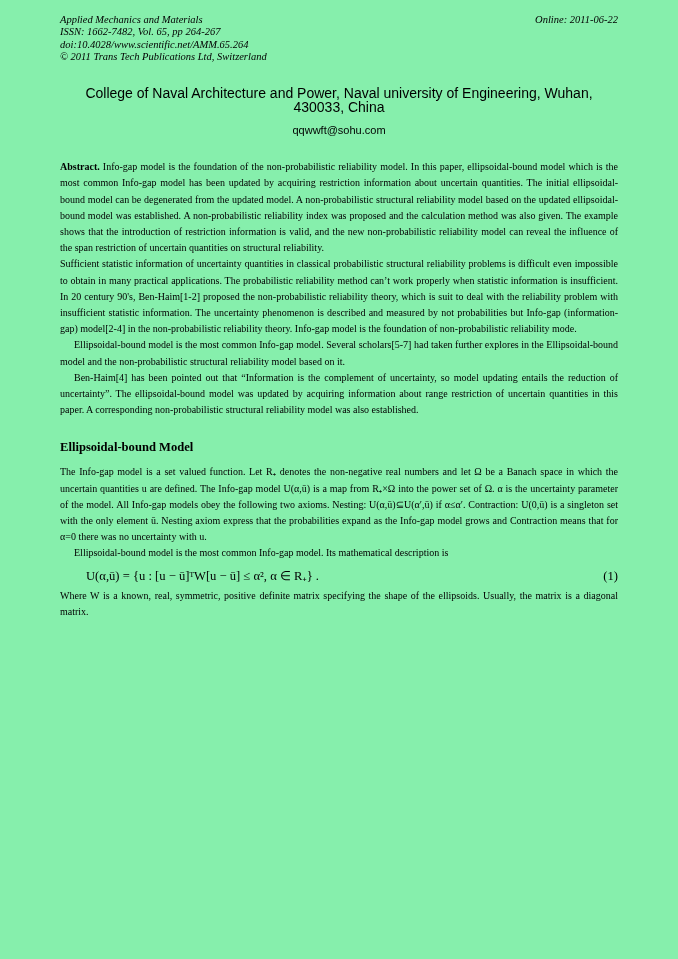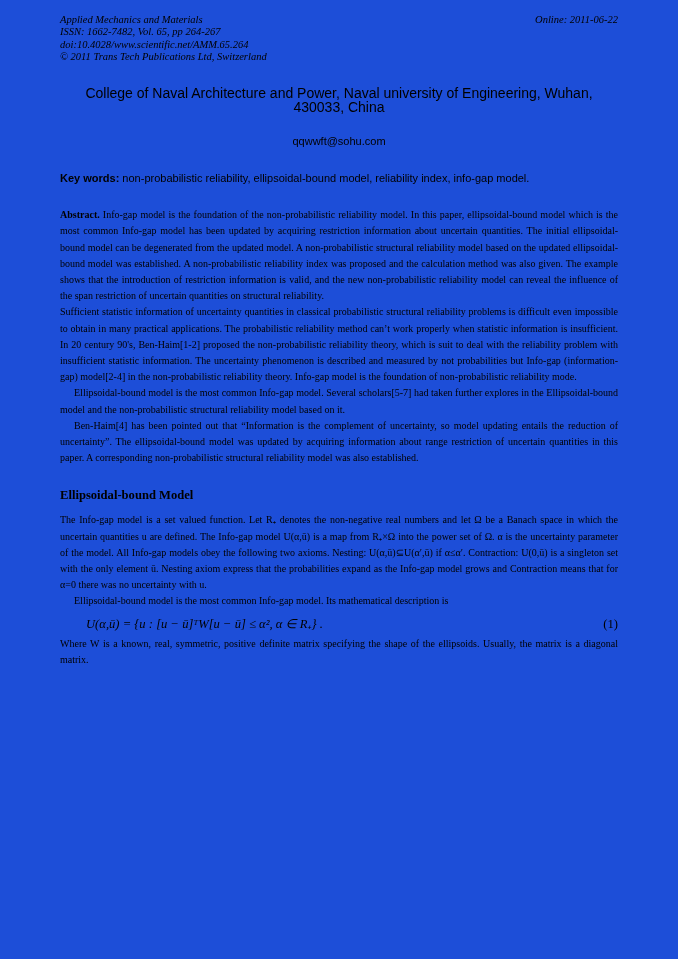"Applied Mechanics and Materials" .page { background: #1d4ed8 -> #86efac }
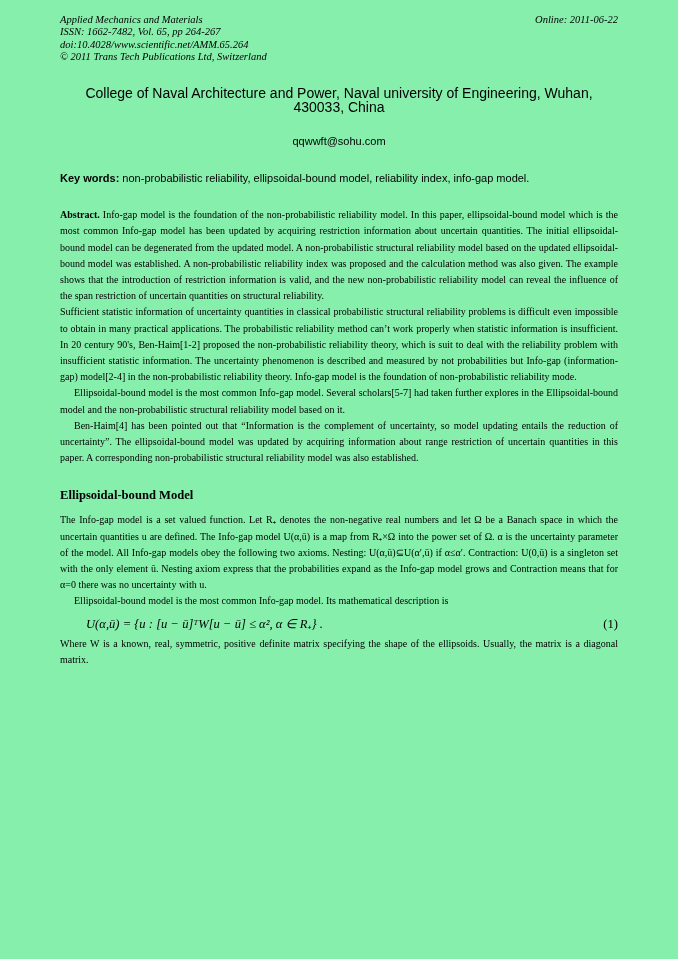"qqwwft@sohu.com" .email { margin-top: 20px -> 9px }
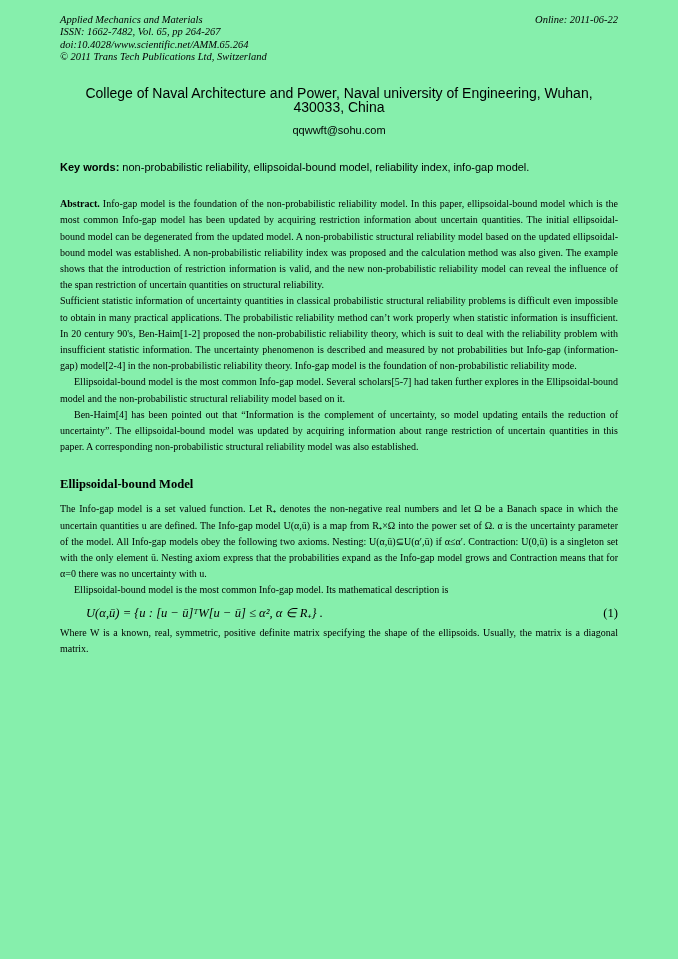"Key words: non-probabilistic" p.keywords { html: <p><b>Key words:</b> <span>non-probabilistic reliability, ellipsoidal-bound model, reliability index, info-gap model.</span></p> -> none }
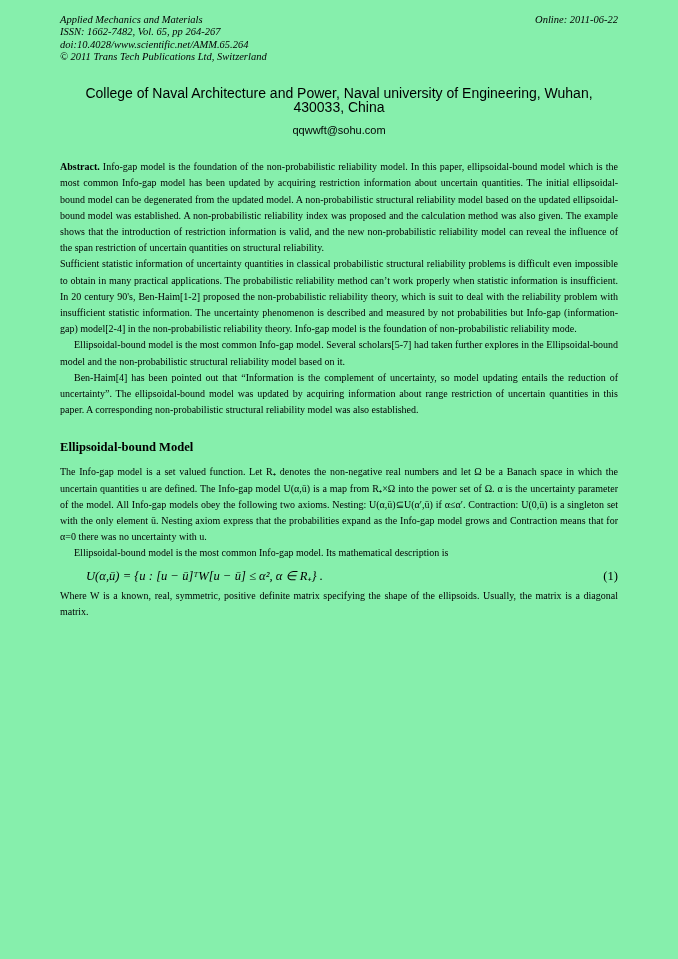"U(α,ū) = {u : [u" .eq-body { font-style: italic -> none }
